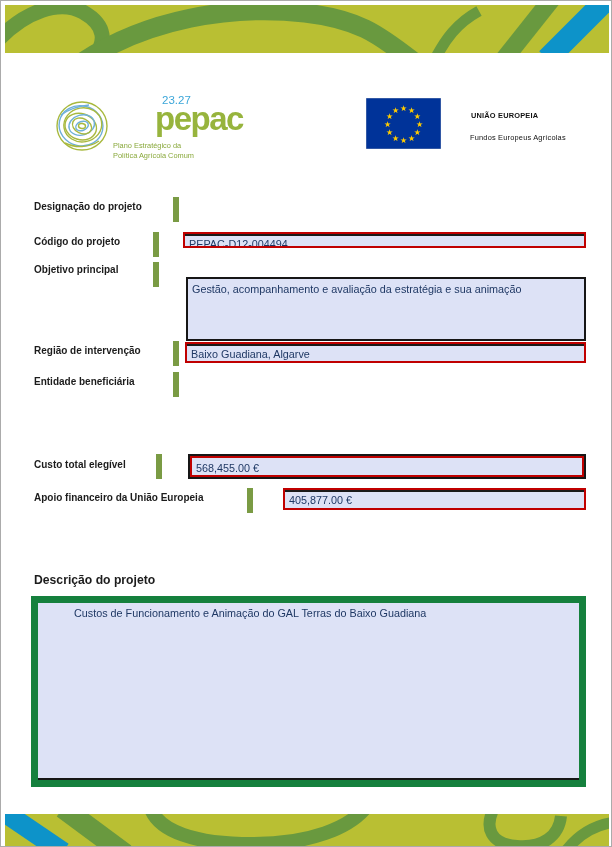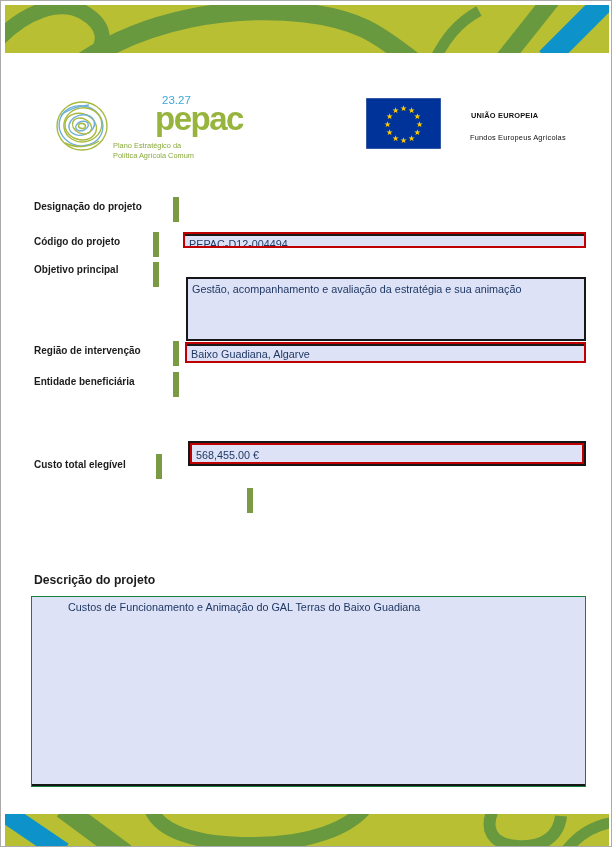"568,455.00 €" div.field { top: 440px -> 453px }
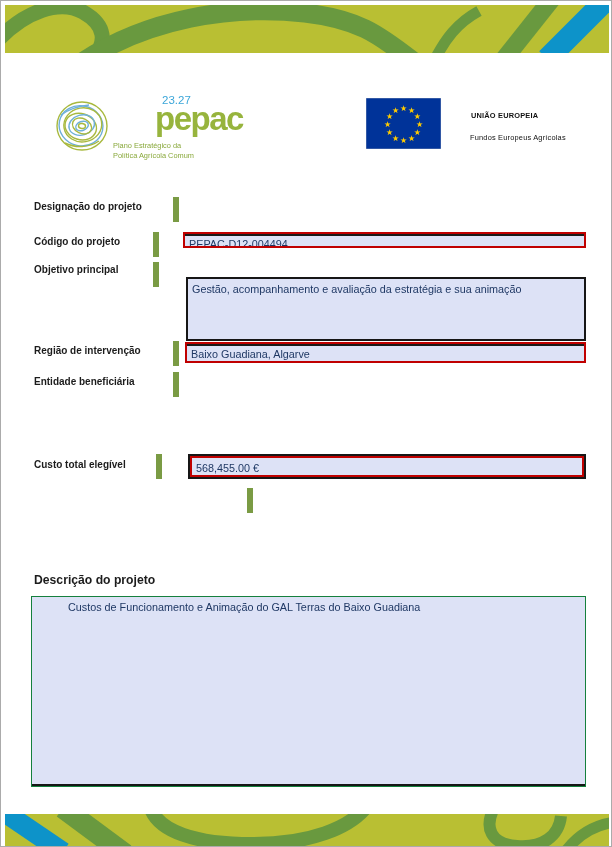"Apoio financeiro da União Europeia" div.lbl { html: none -> <div>Apoio financeiro da União Europeia</div> }
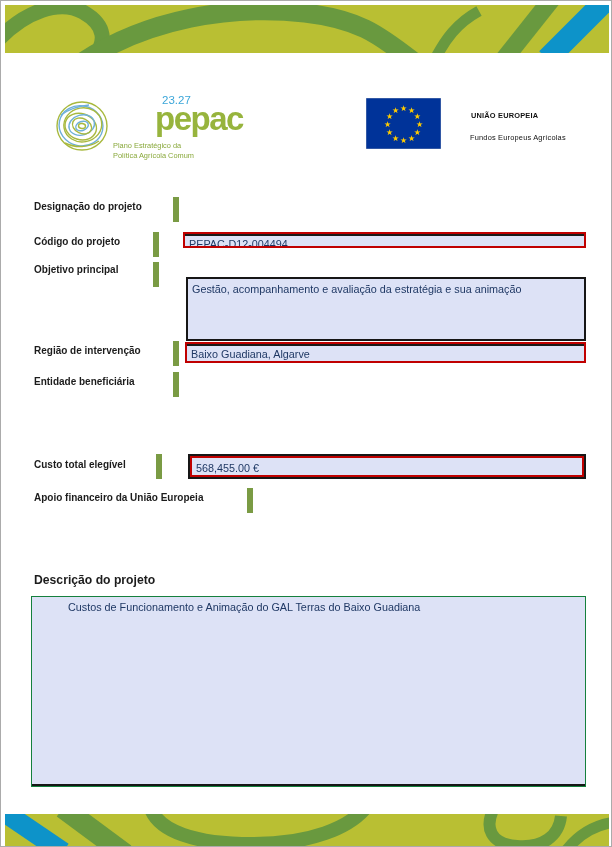"405,877.00 €" div.field { html: none -> <div>405,877.00 €</div> }
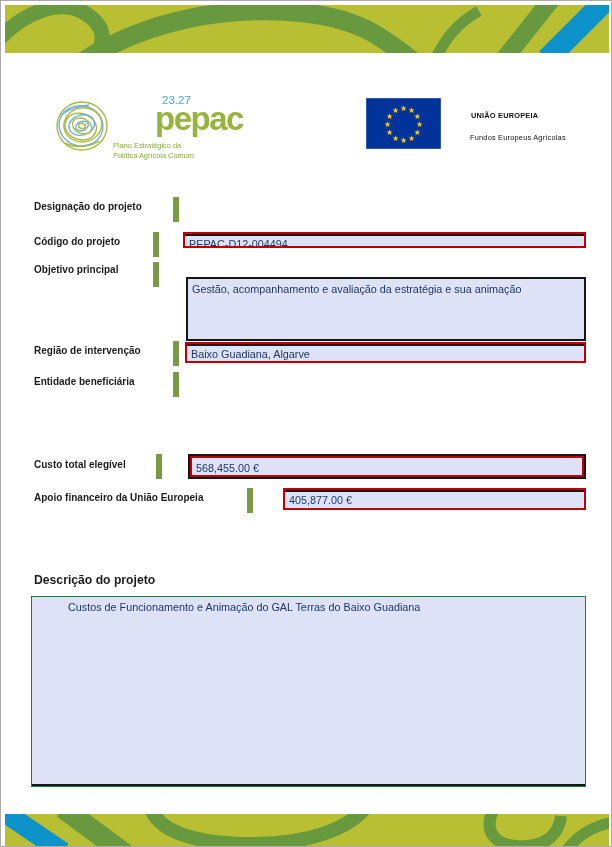"Custos de Funcionamento e Animação" .field.desc { border: 1px solid #15803d -> 7px solid #15803d }
